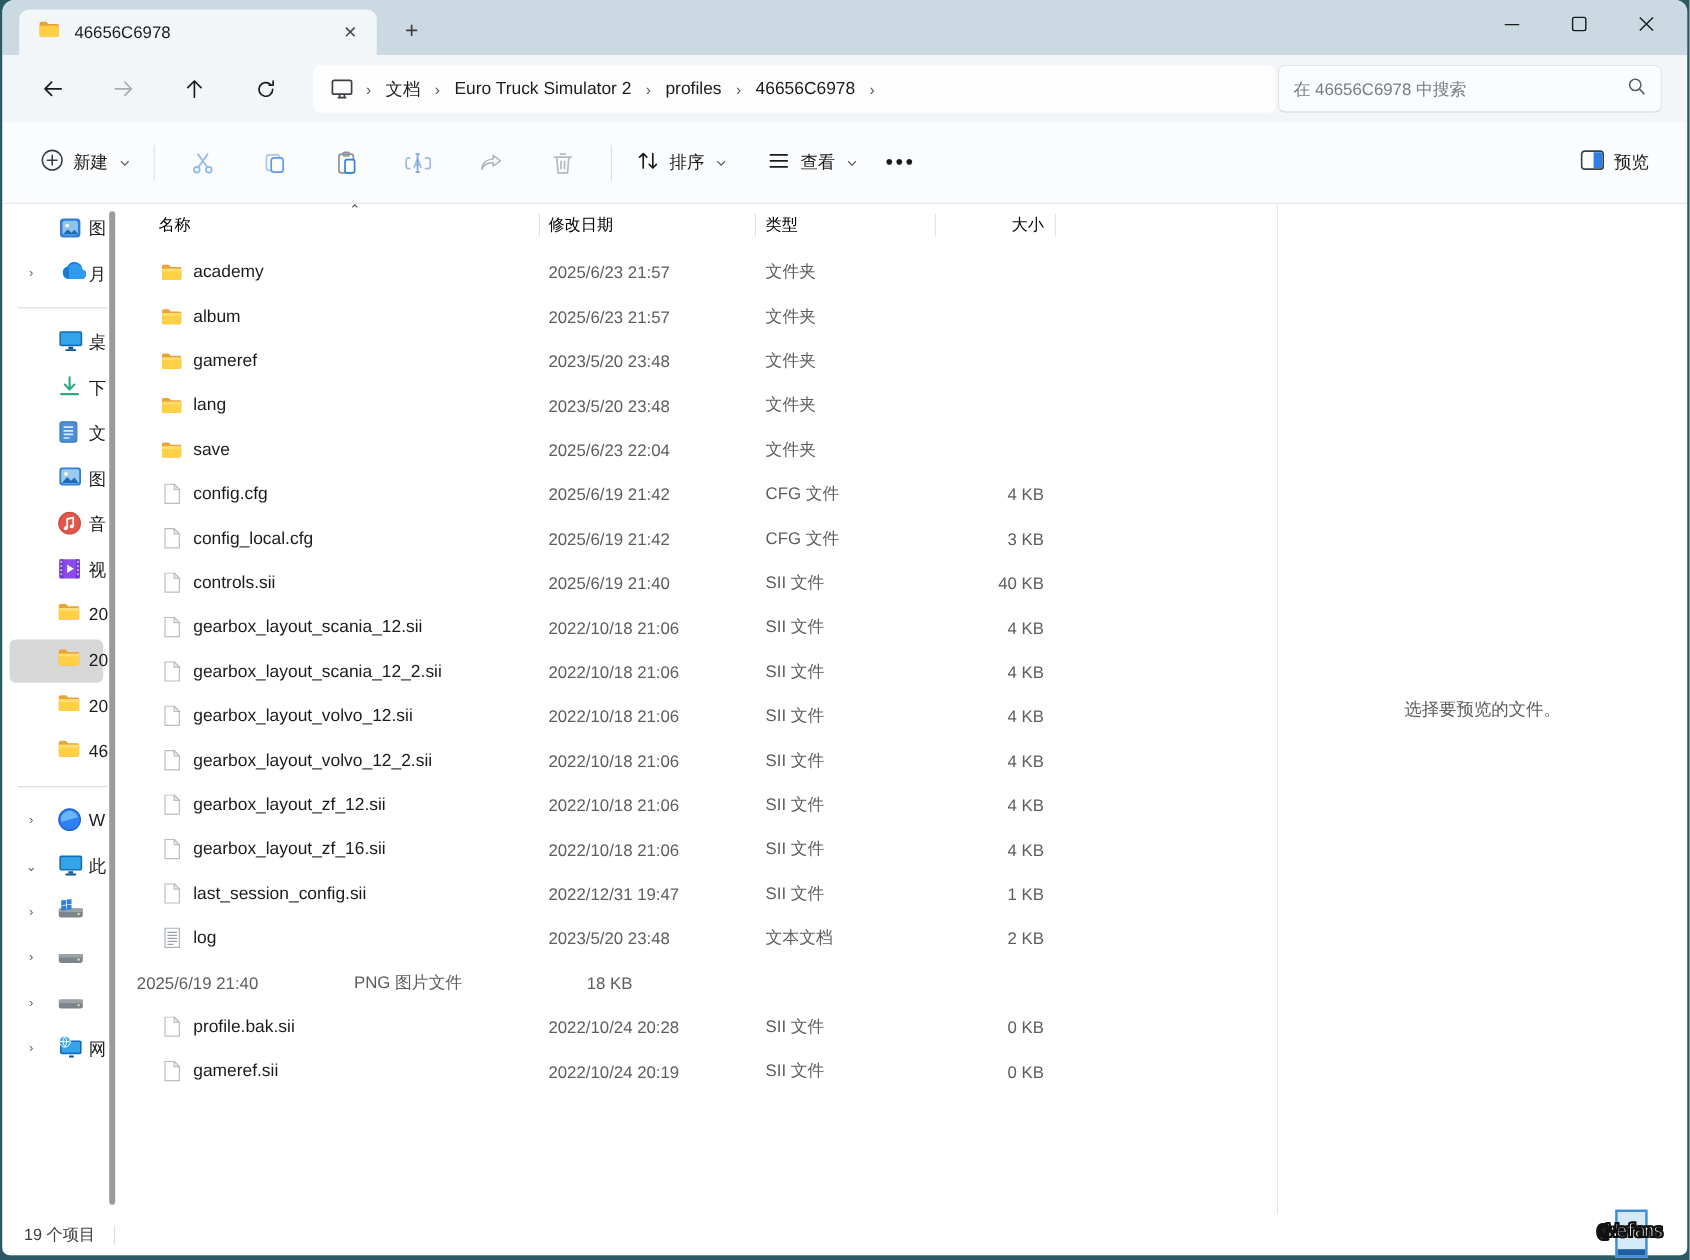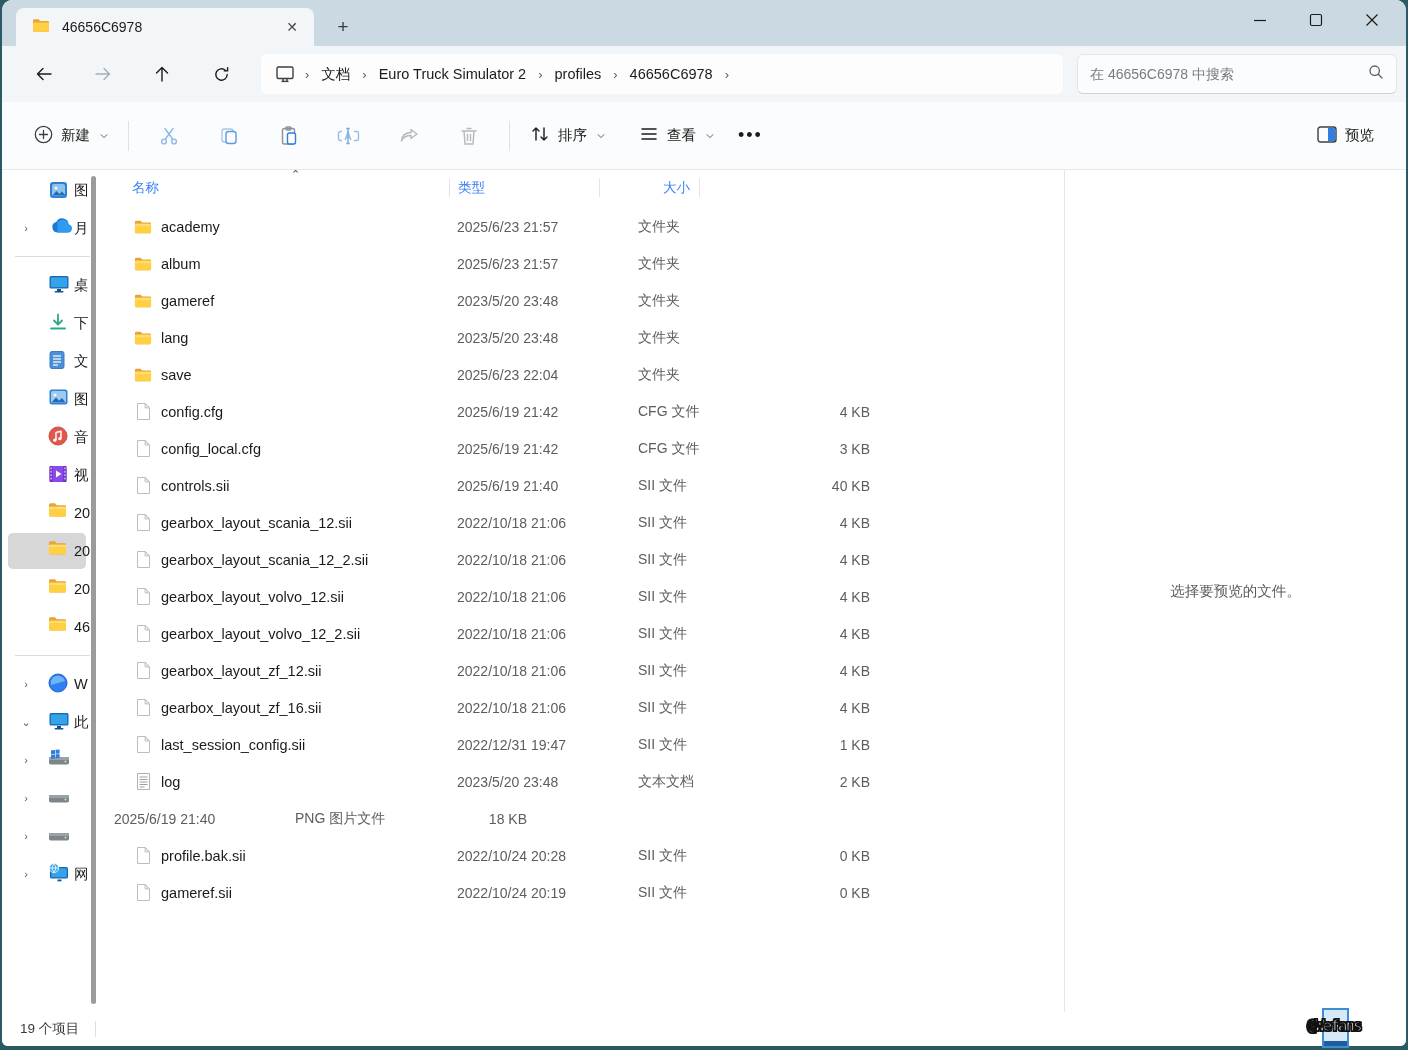"在 46656C6978 中搜索" .search-box { margin-left: 14px -> 2px }
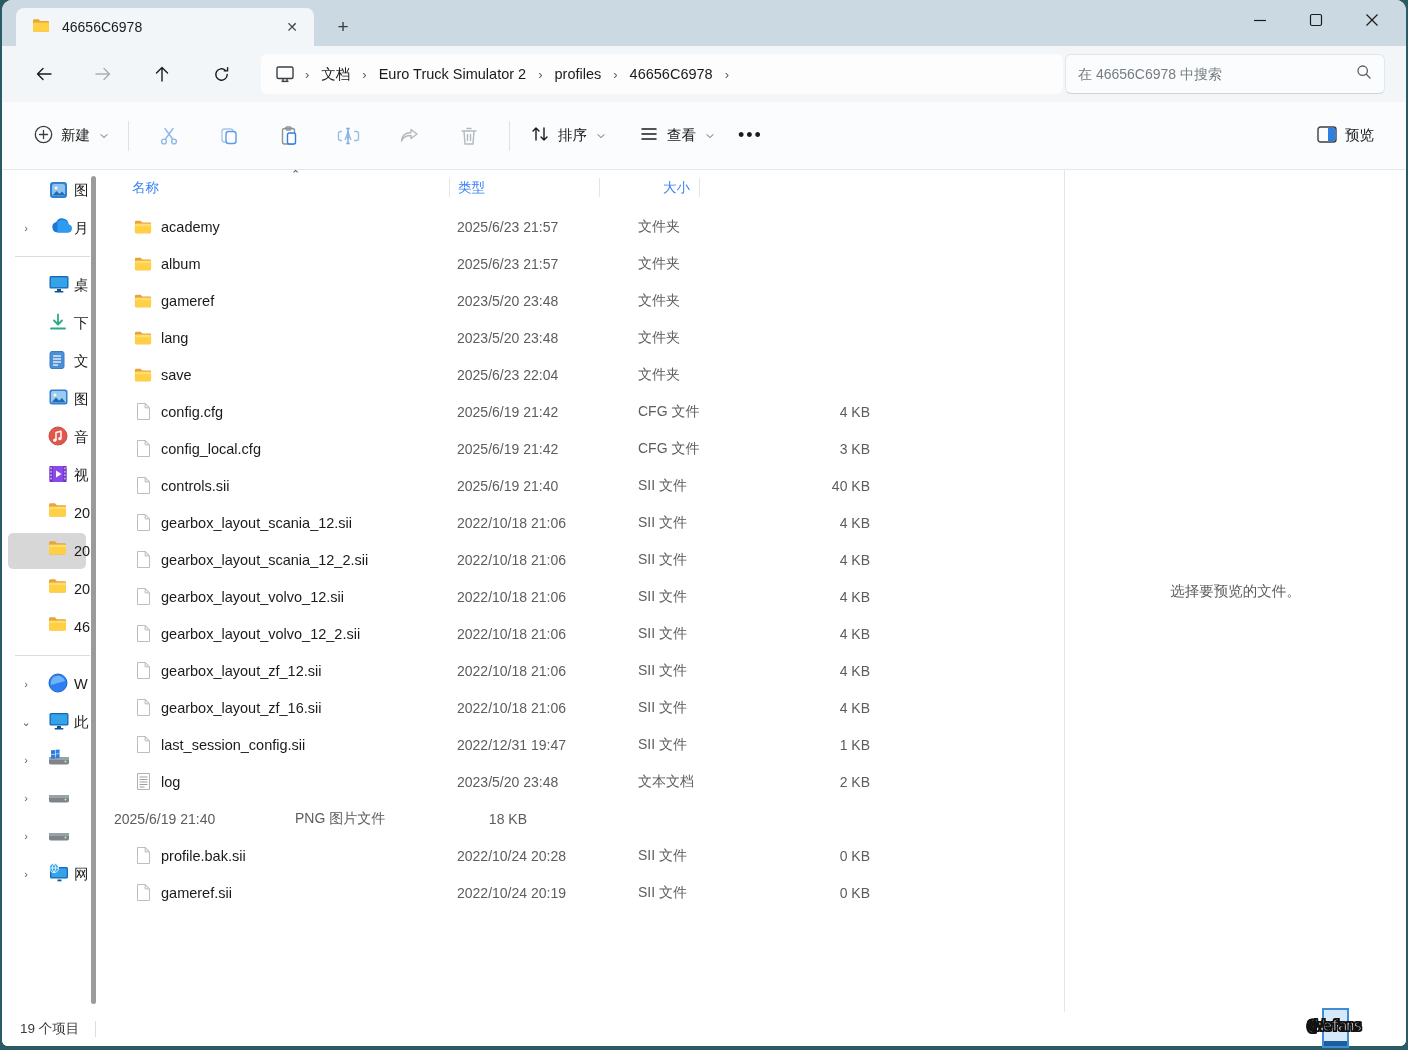"名称" .hdr-cell { color: #3b82f6 -> #000000 }
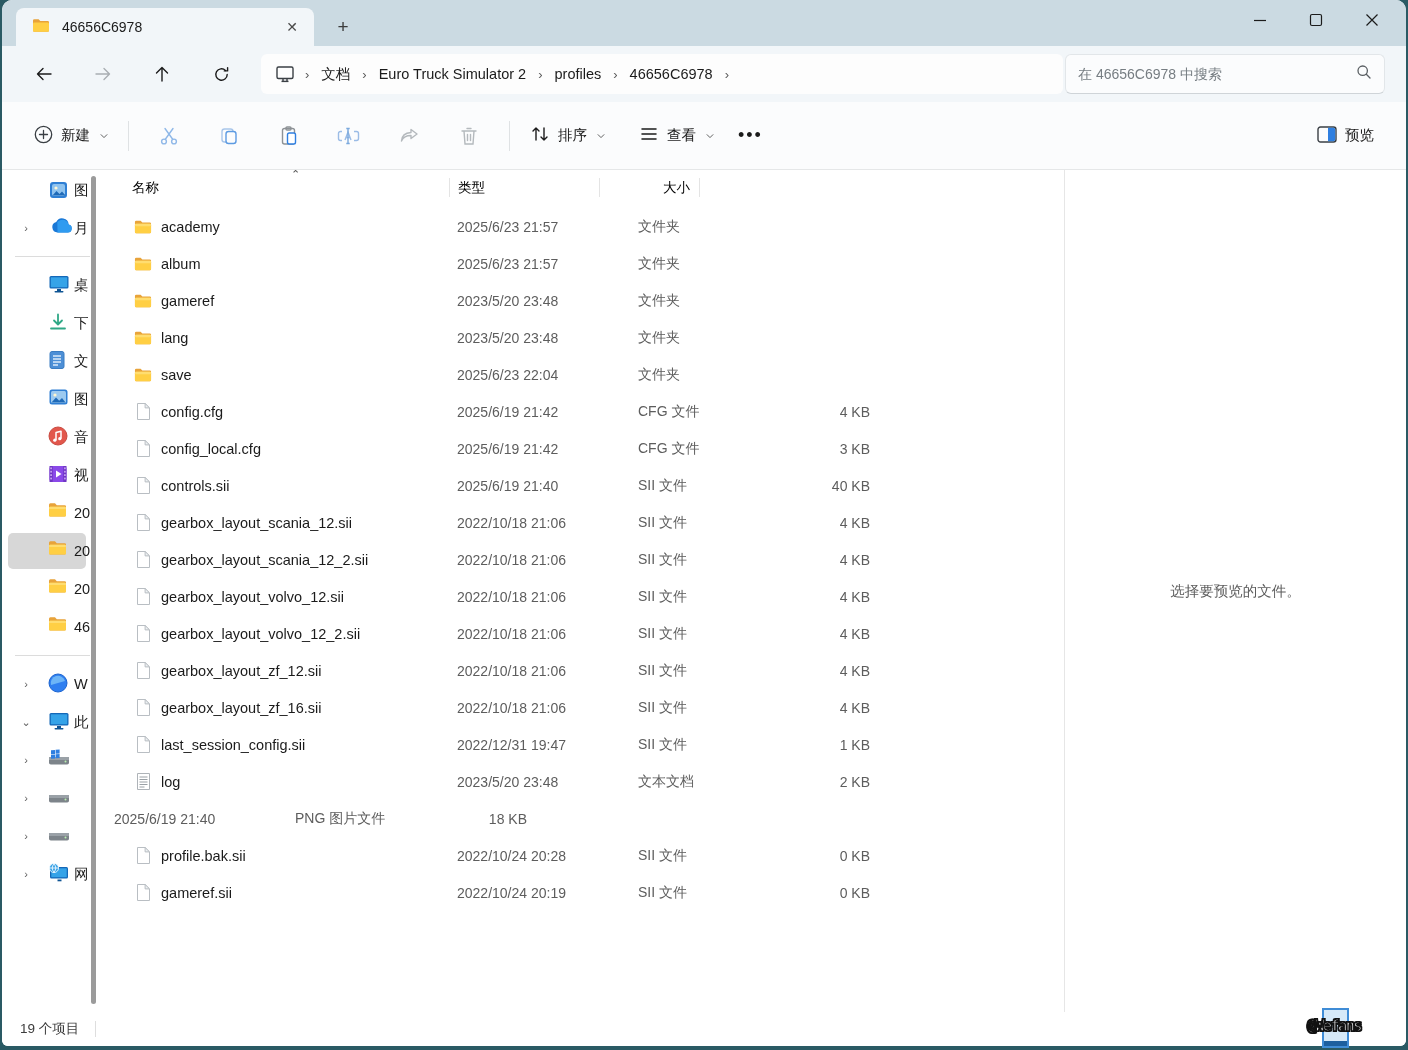"修改日期" div.hdr-cell { html: none -> <div> <span>修改日期</span> <span></span> </div> }
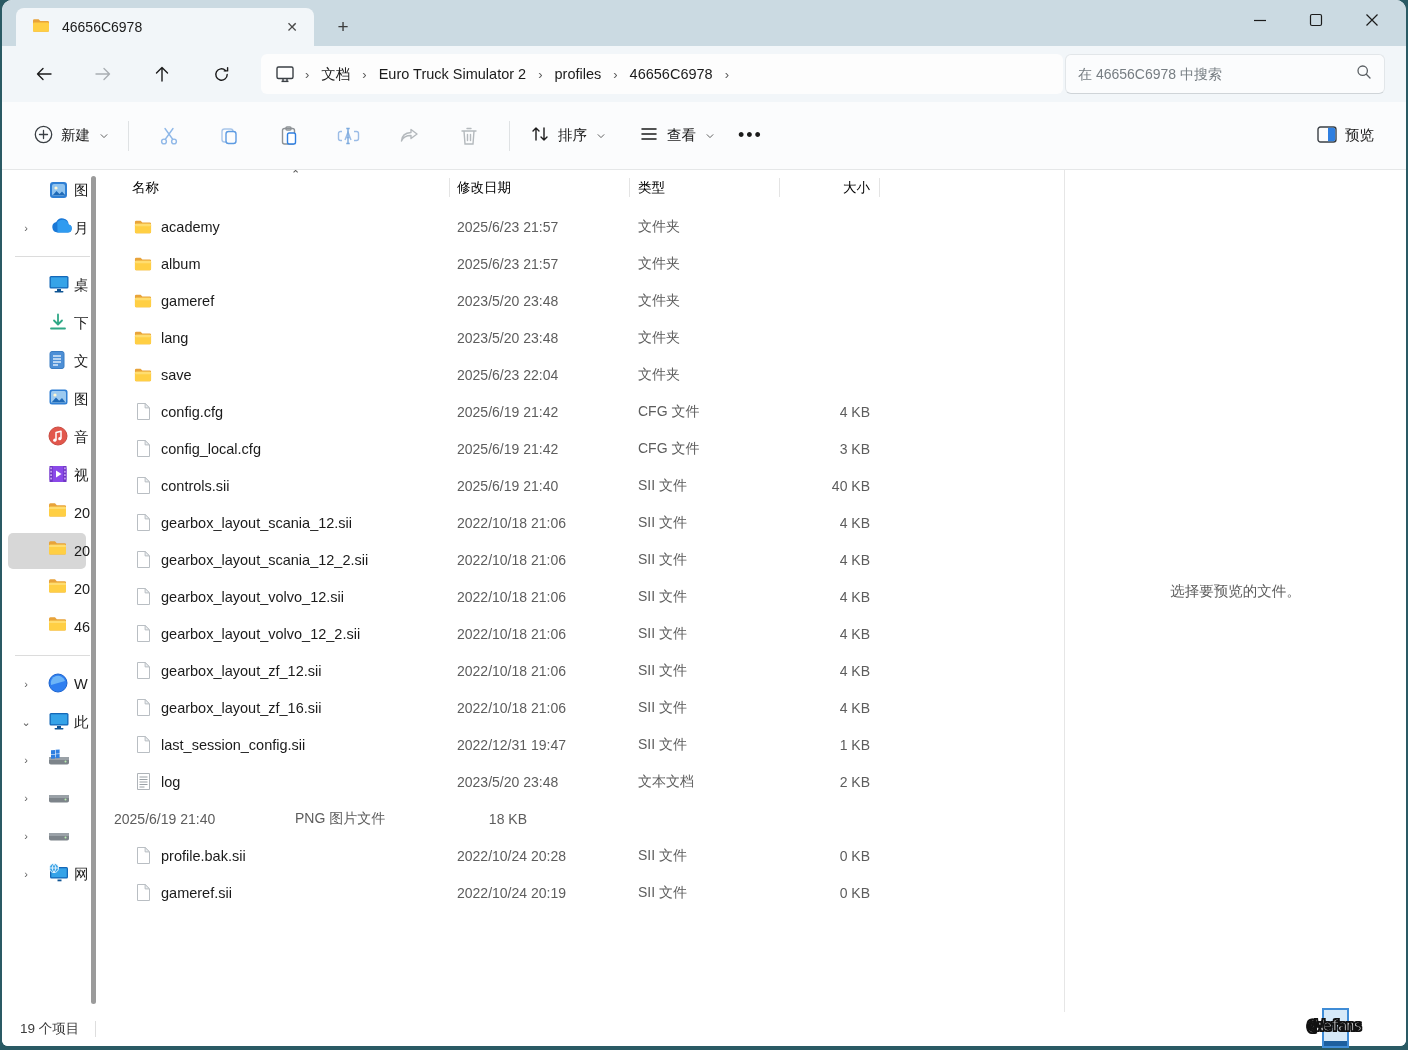"@Wefans" .watermark { right: 28px -> 4px }
